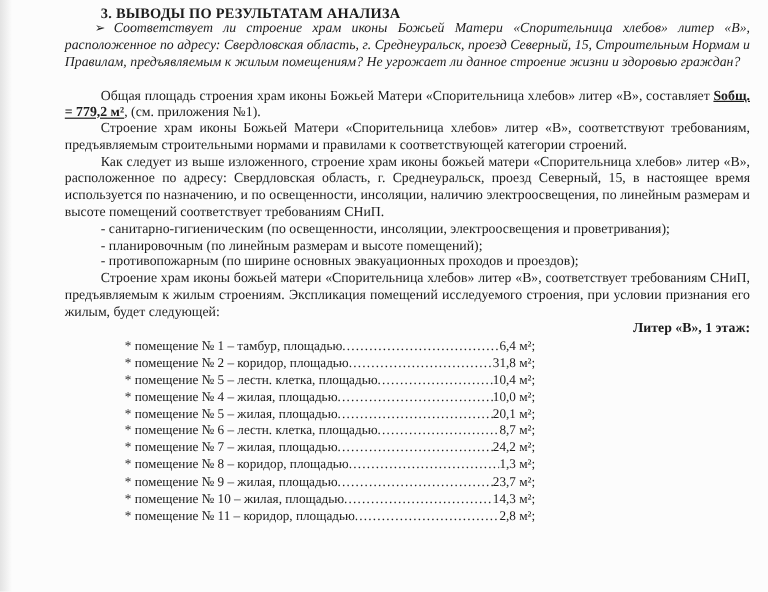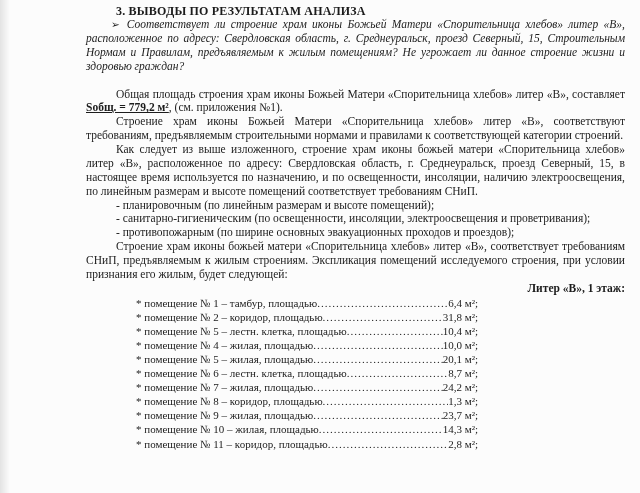"3. ВЫВОДЫ ПО РЕЗУЛЬТАТАМ АНАЛИЗА" .page { padding: 4px 15px 0 86px -> 4px 15px 0 54px }
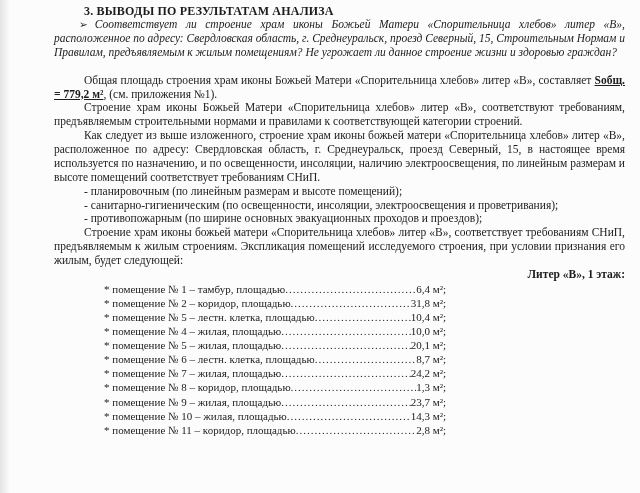"- планировочным (по линейным размерам" p.para { order: before "- санитарно-гигиеническим (по" -> after "- санитарно-гигиеническим (по" }
